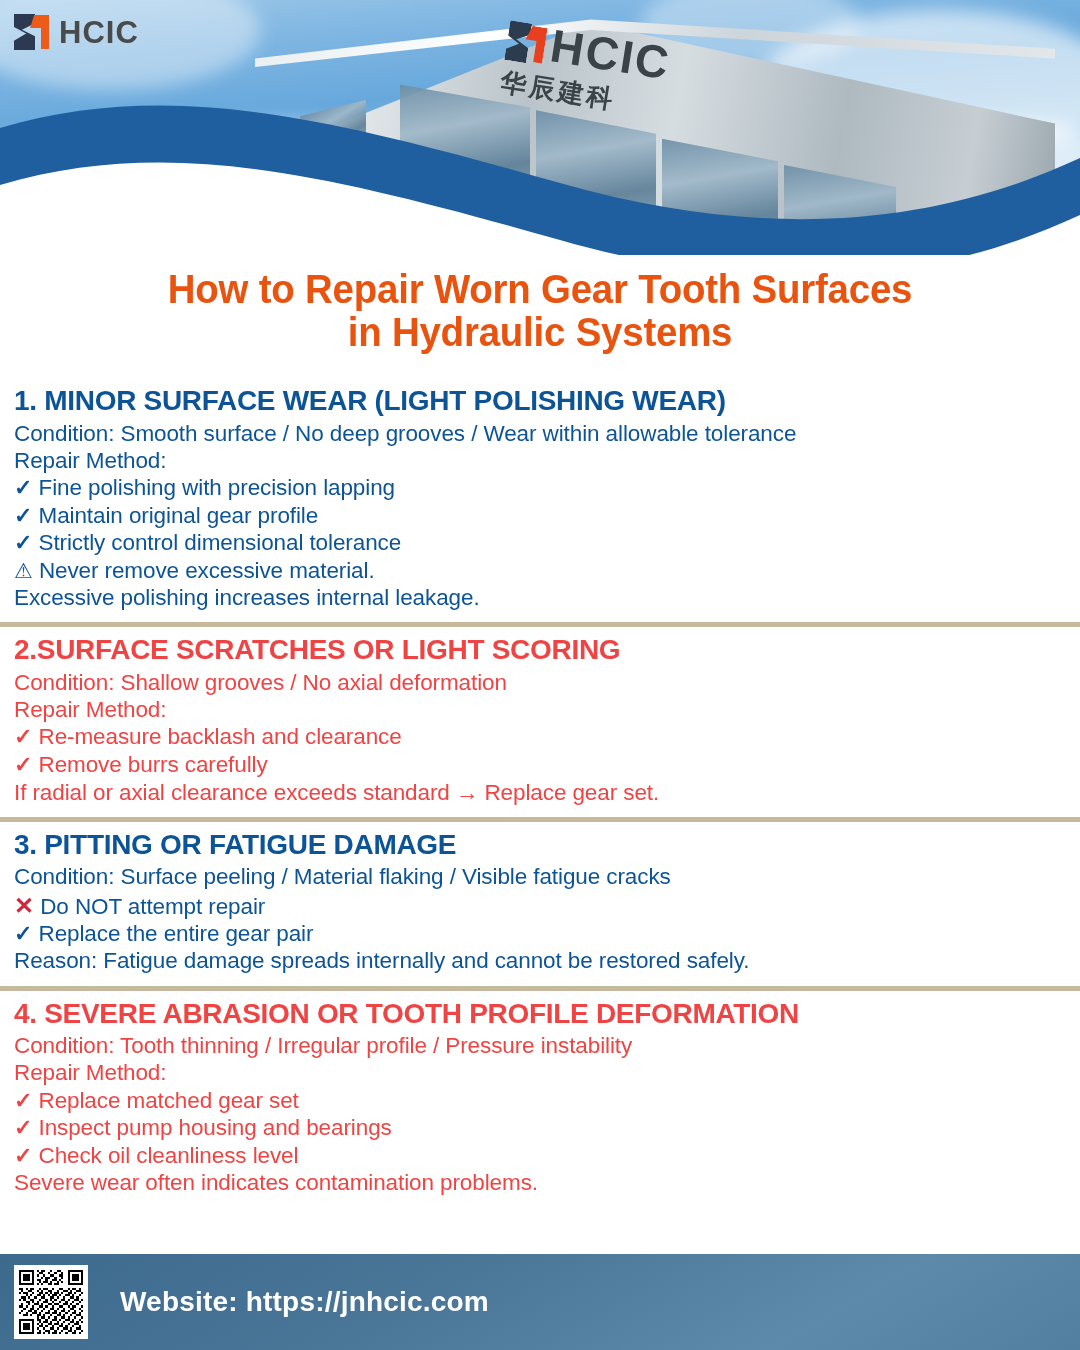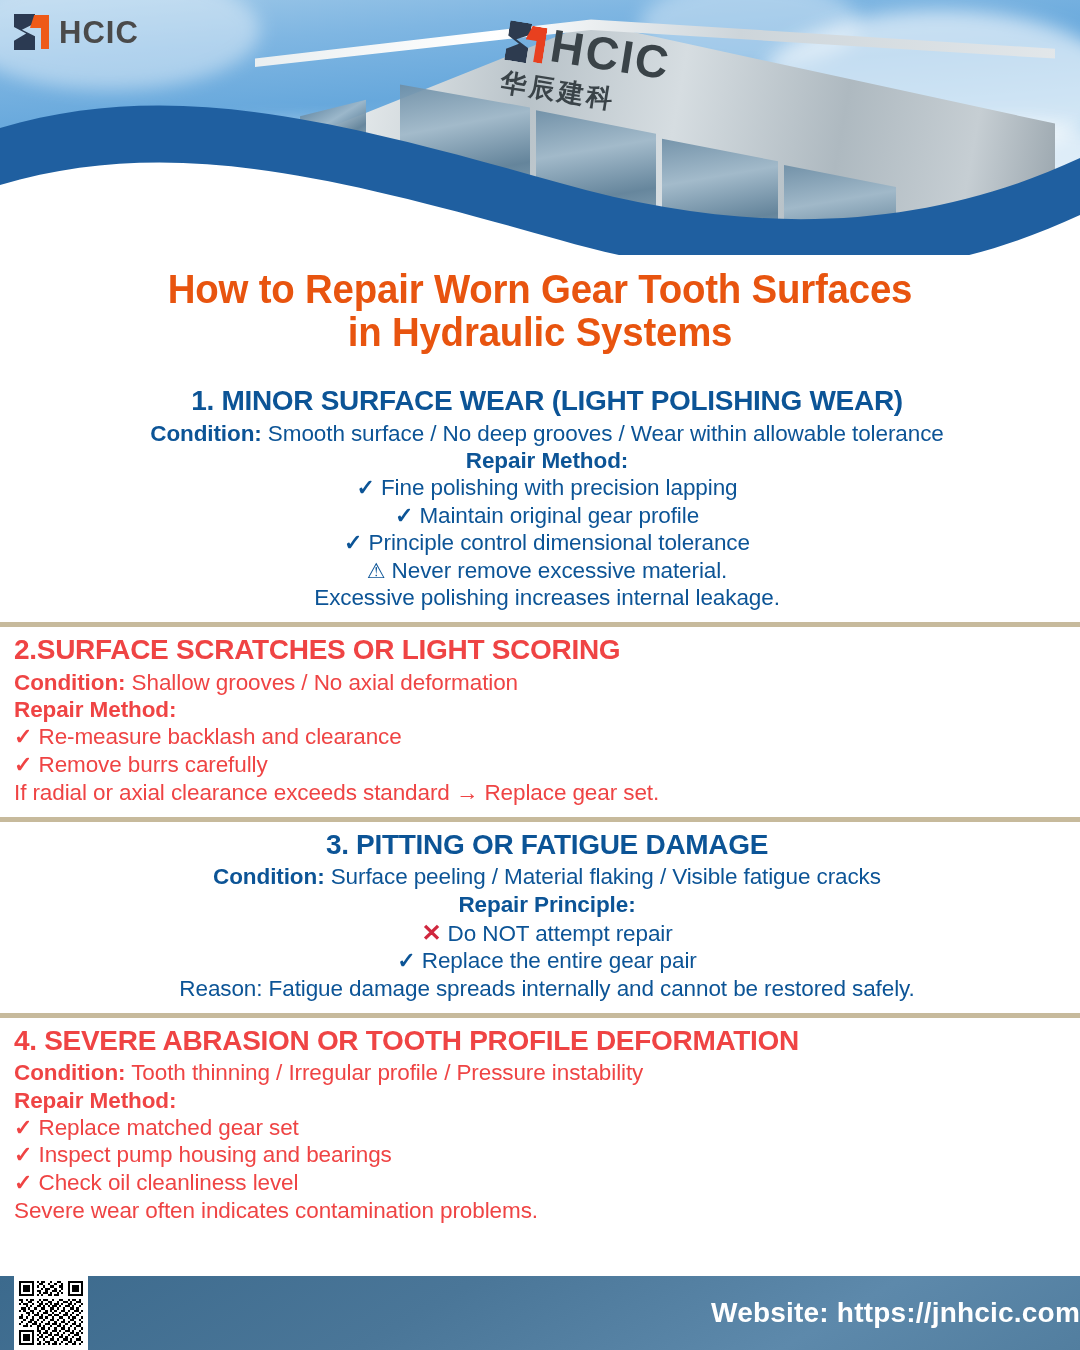"1. MINOR SURFACE WEAR (LIGHT" .blue { text-align: center -> none }
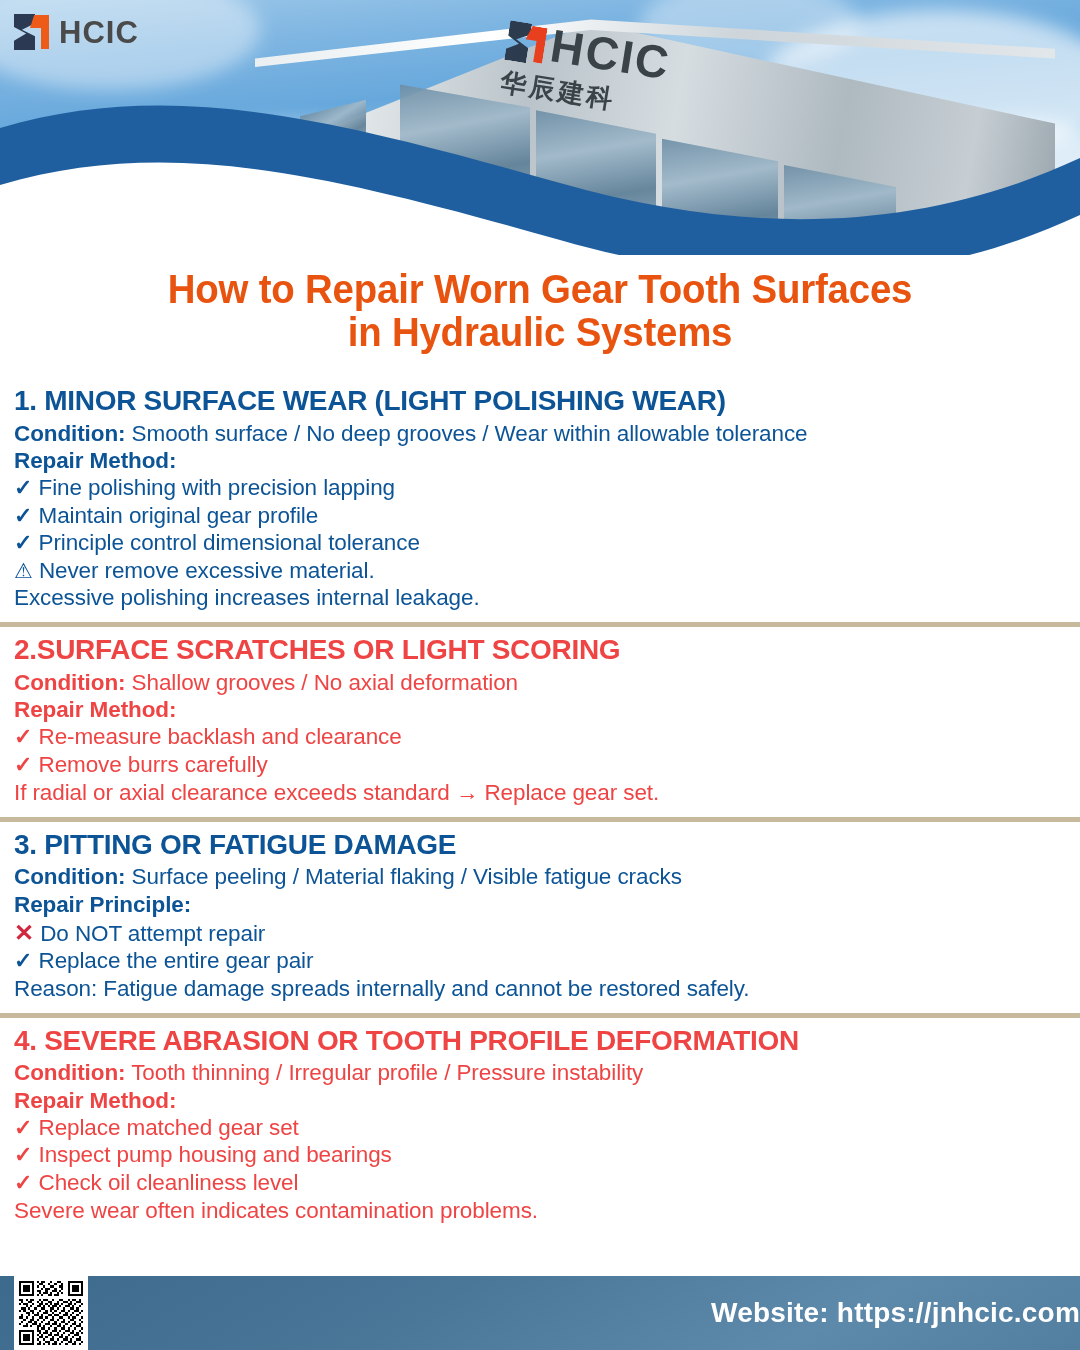"Condition:" .b { font-weight: bold -> normal }
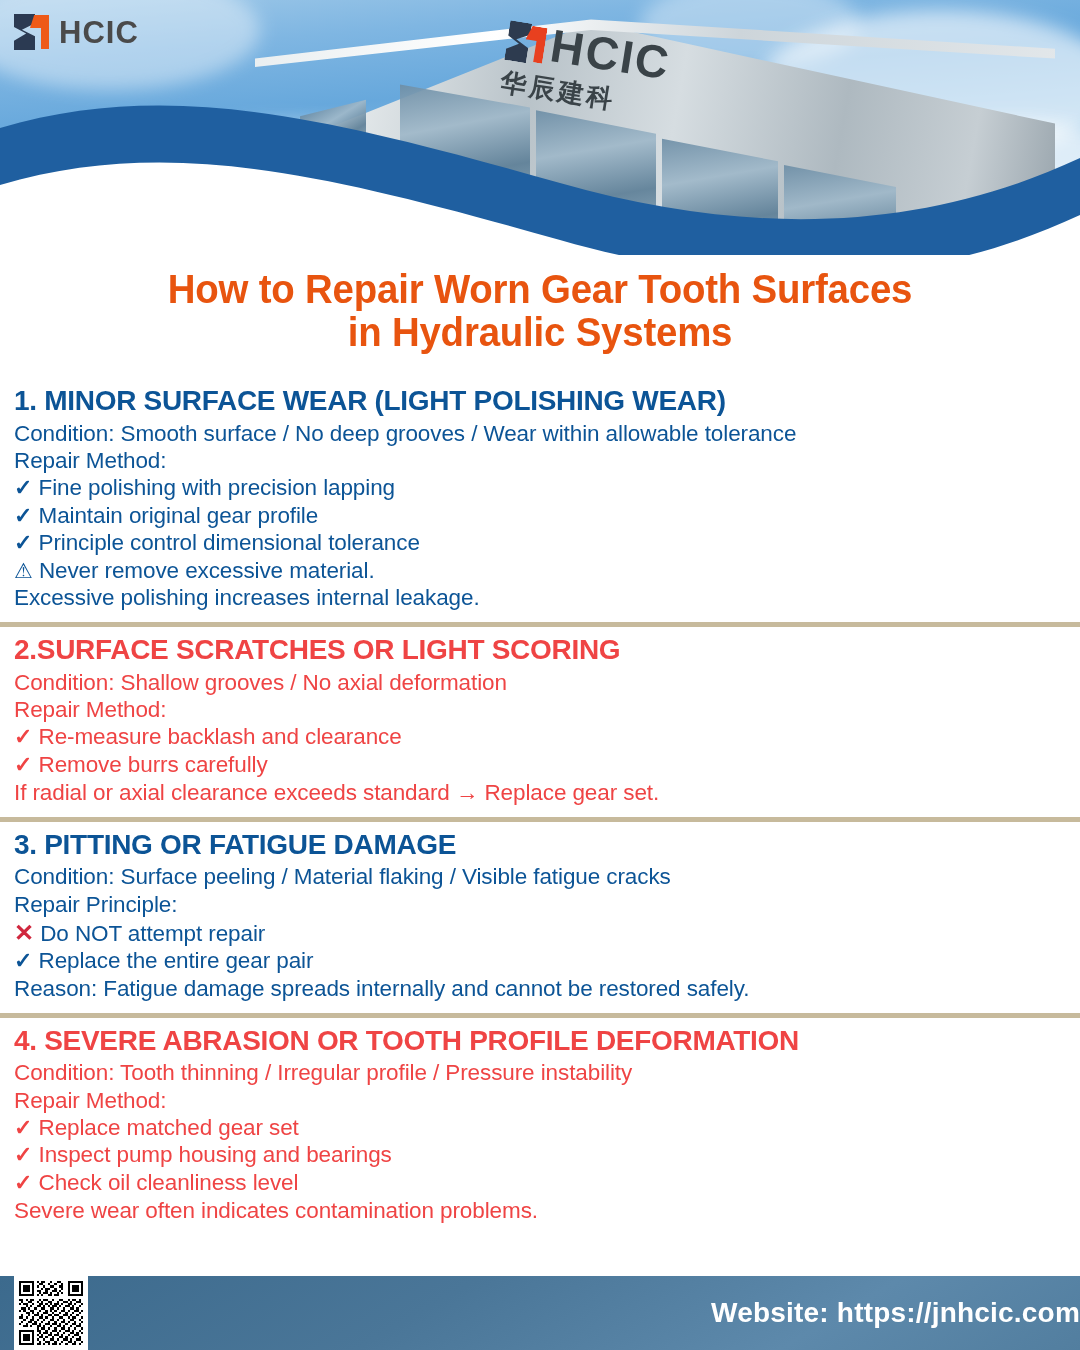"Principle control dimensional tolerance" span { text: Principle -> Strictly }
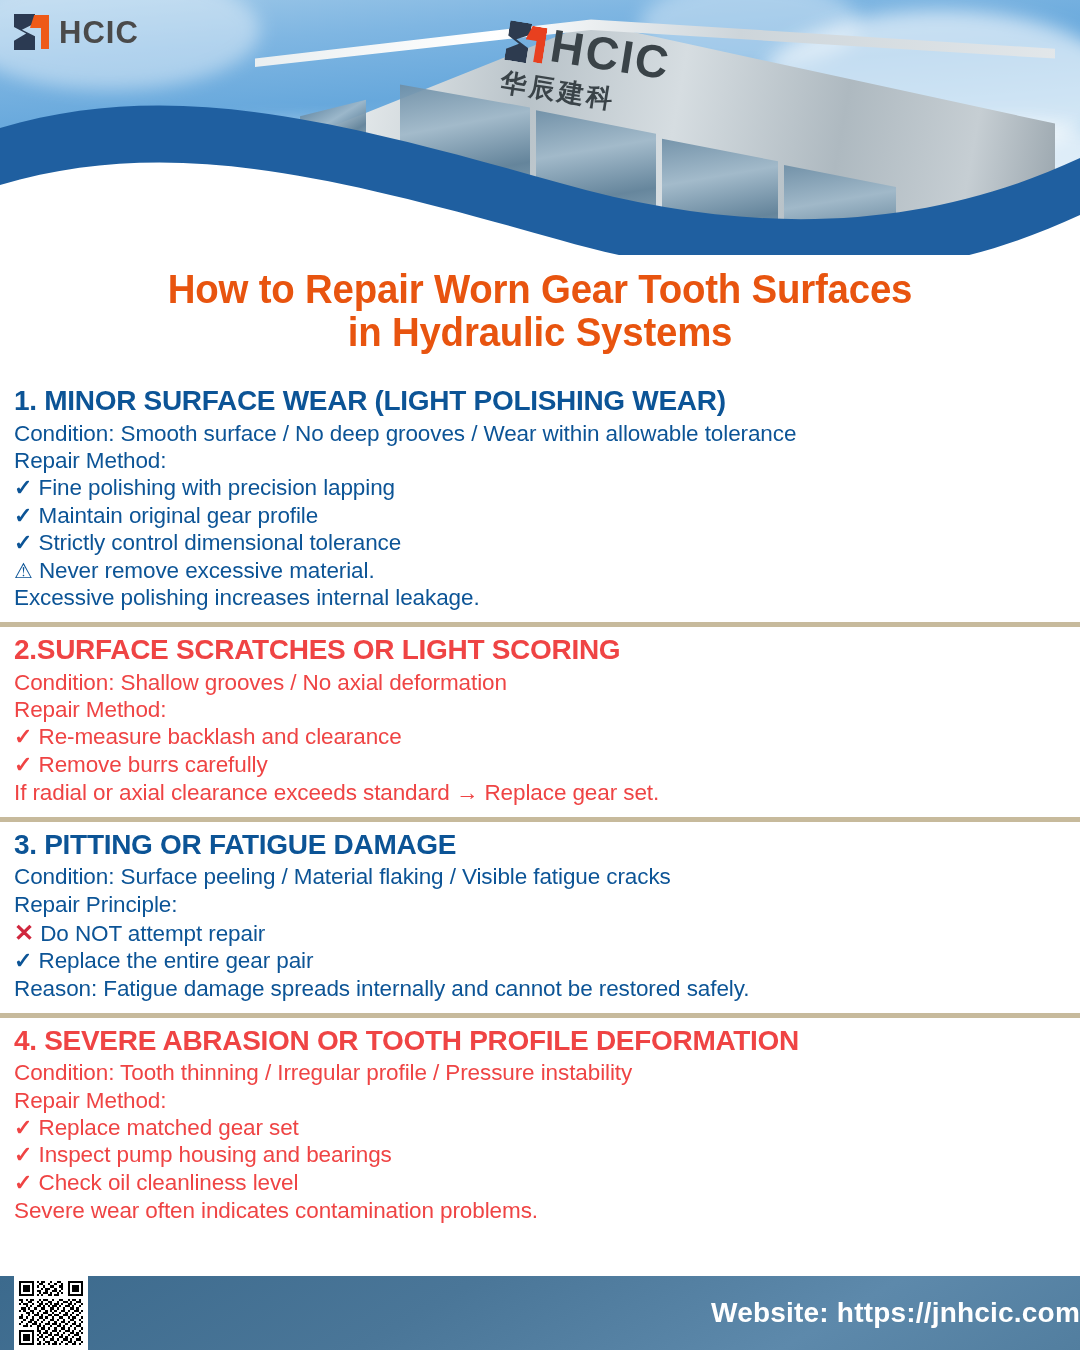"Repair Principle:" p.b { html: <p>Repair Principle:</p> -> none }
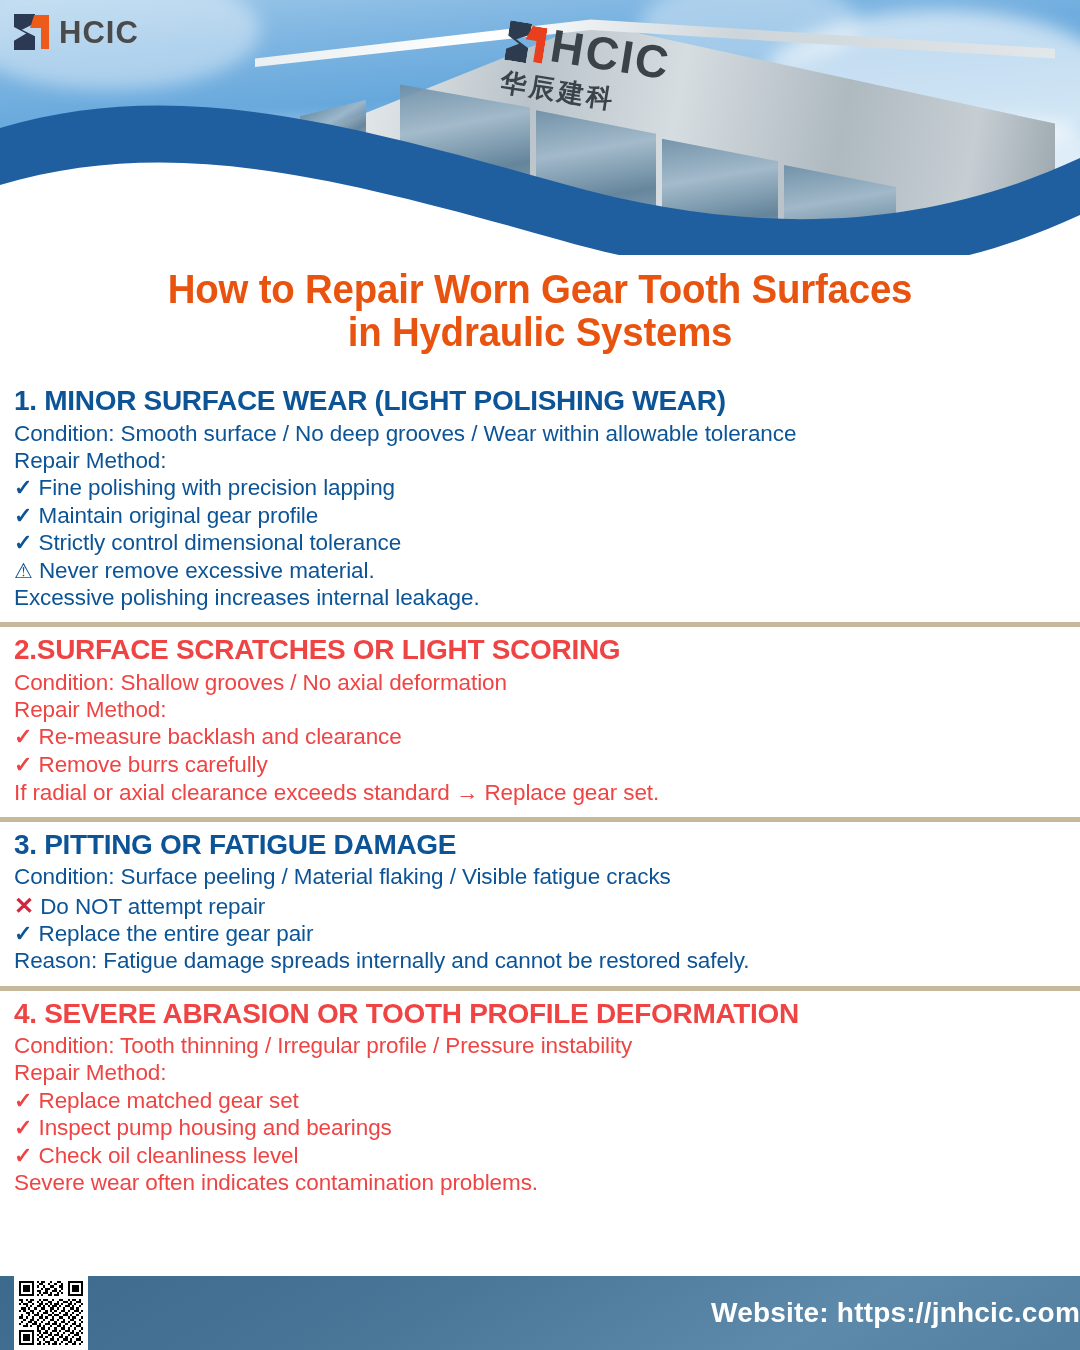"Website: https://jnhcic.com" .footer { height: 74px -> 96px; justify-content: space-between -> none }
